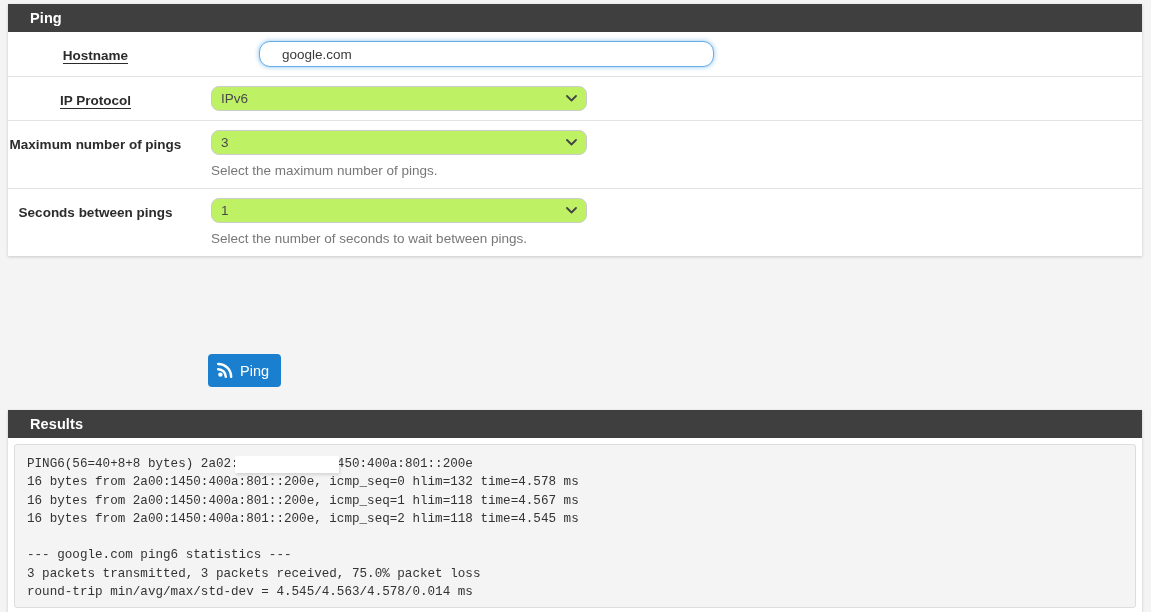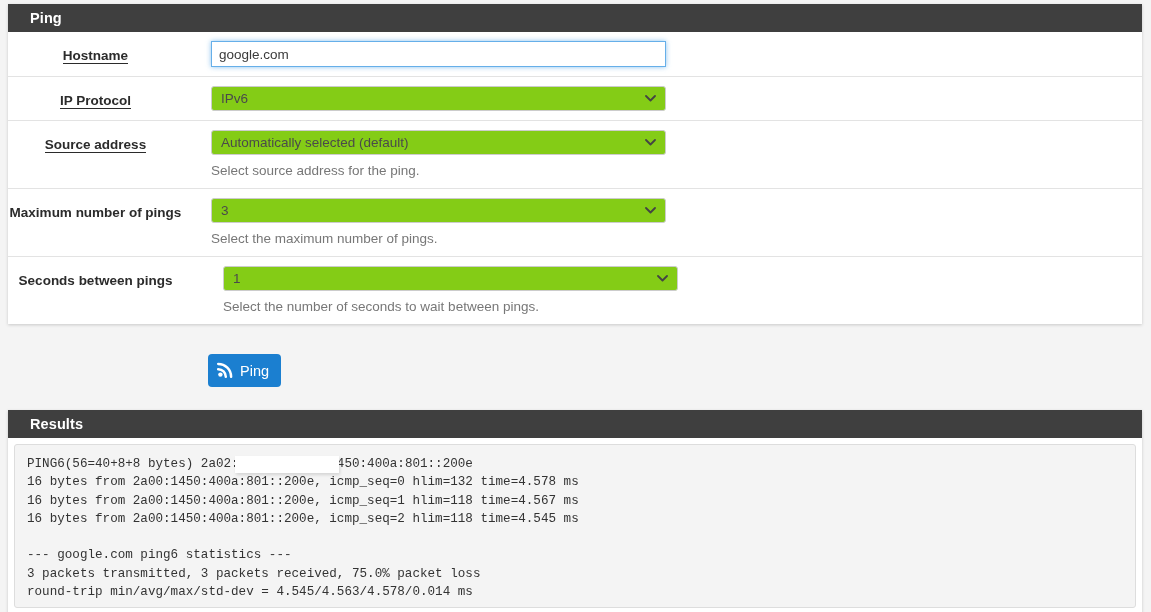"google.com" .text-input { border-radius: 0 -> 11px; margin-left: none -> 48px; padding: 2px 7px -> 2px 22px }
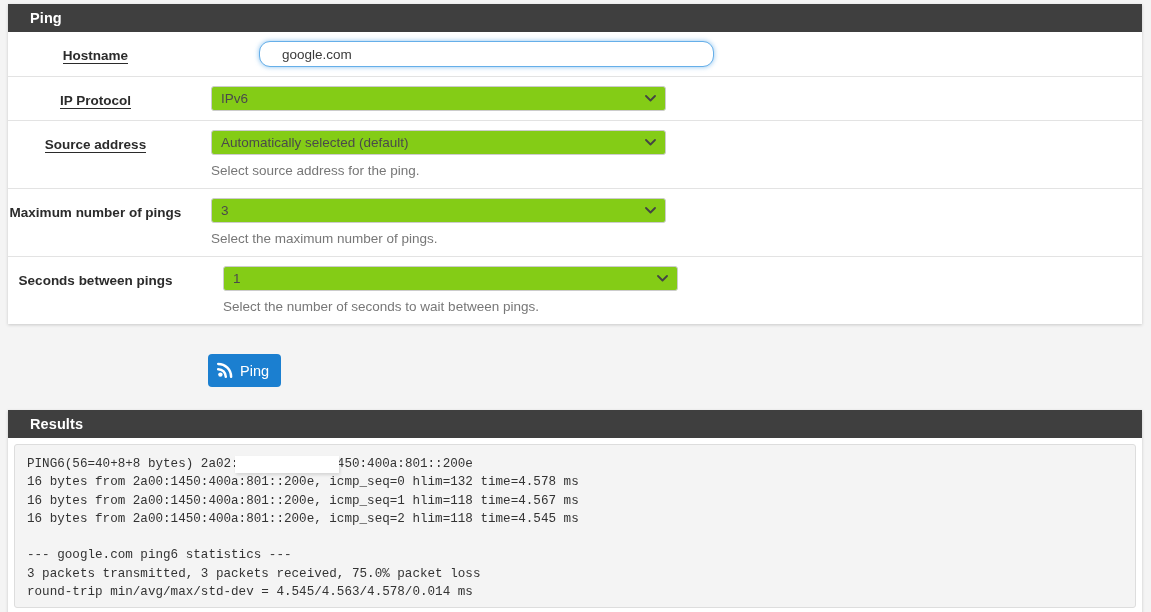"IPv6" .select-box { background: #84cc16 -> #bef264; border-radius: 3px -> 8px; width: 455px -> 376px }
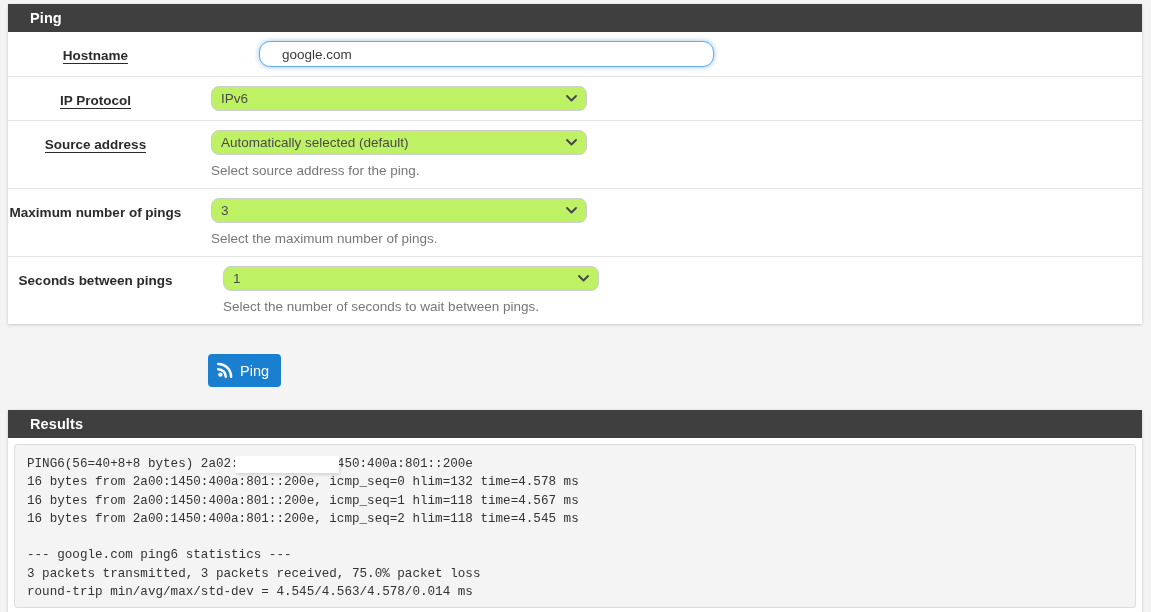"Source address" div.form-row { html: <div> <div><span>Source address</span></div> <div> <div> <span>Automatically selected (default)</span> <span> <svg> <path></path> </svg> </span> </div> <div>Select source address for the ping.</div> </div> </div> -> none }
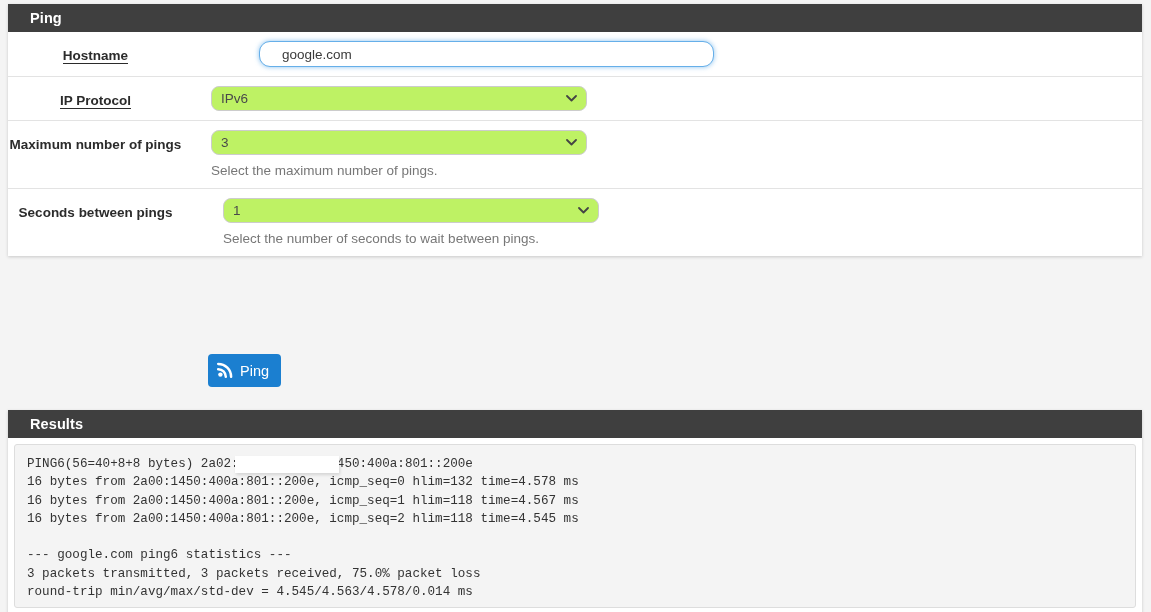"Seconds between pings" .form-row:last-child { gap: 12px -> none }
